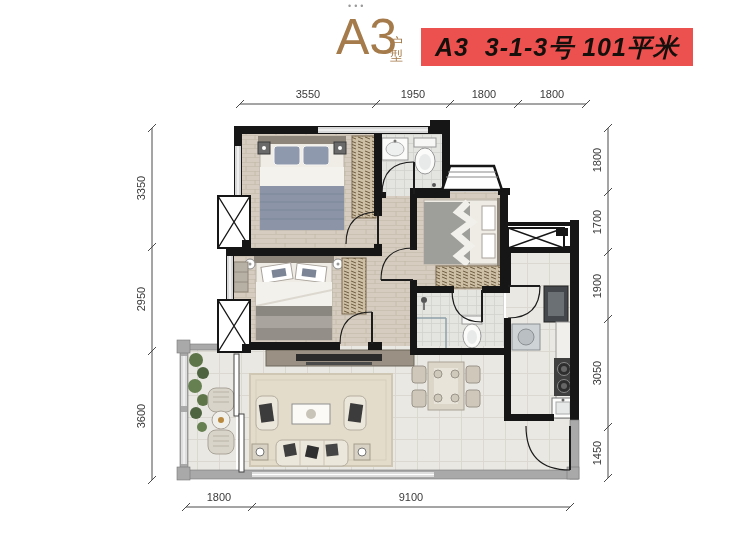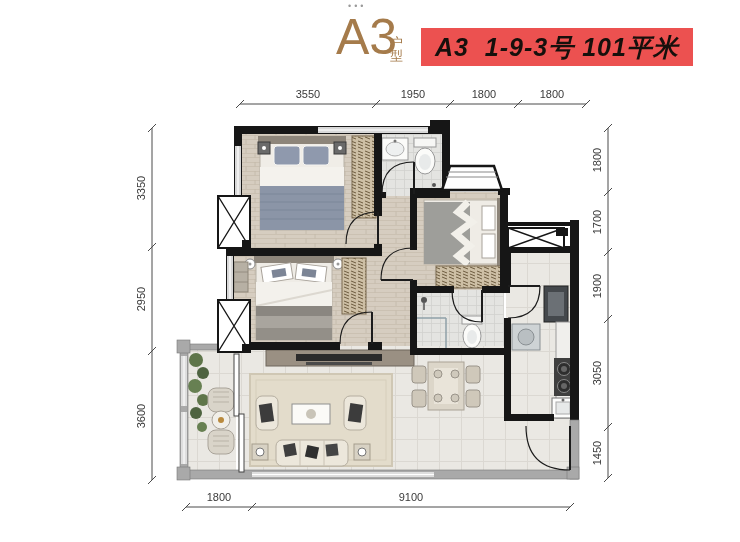"A3 1-9-3号 101平米" div.badge { text: 1-9-3 -> 3-1-3 }
